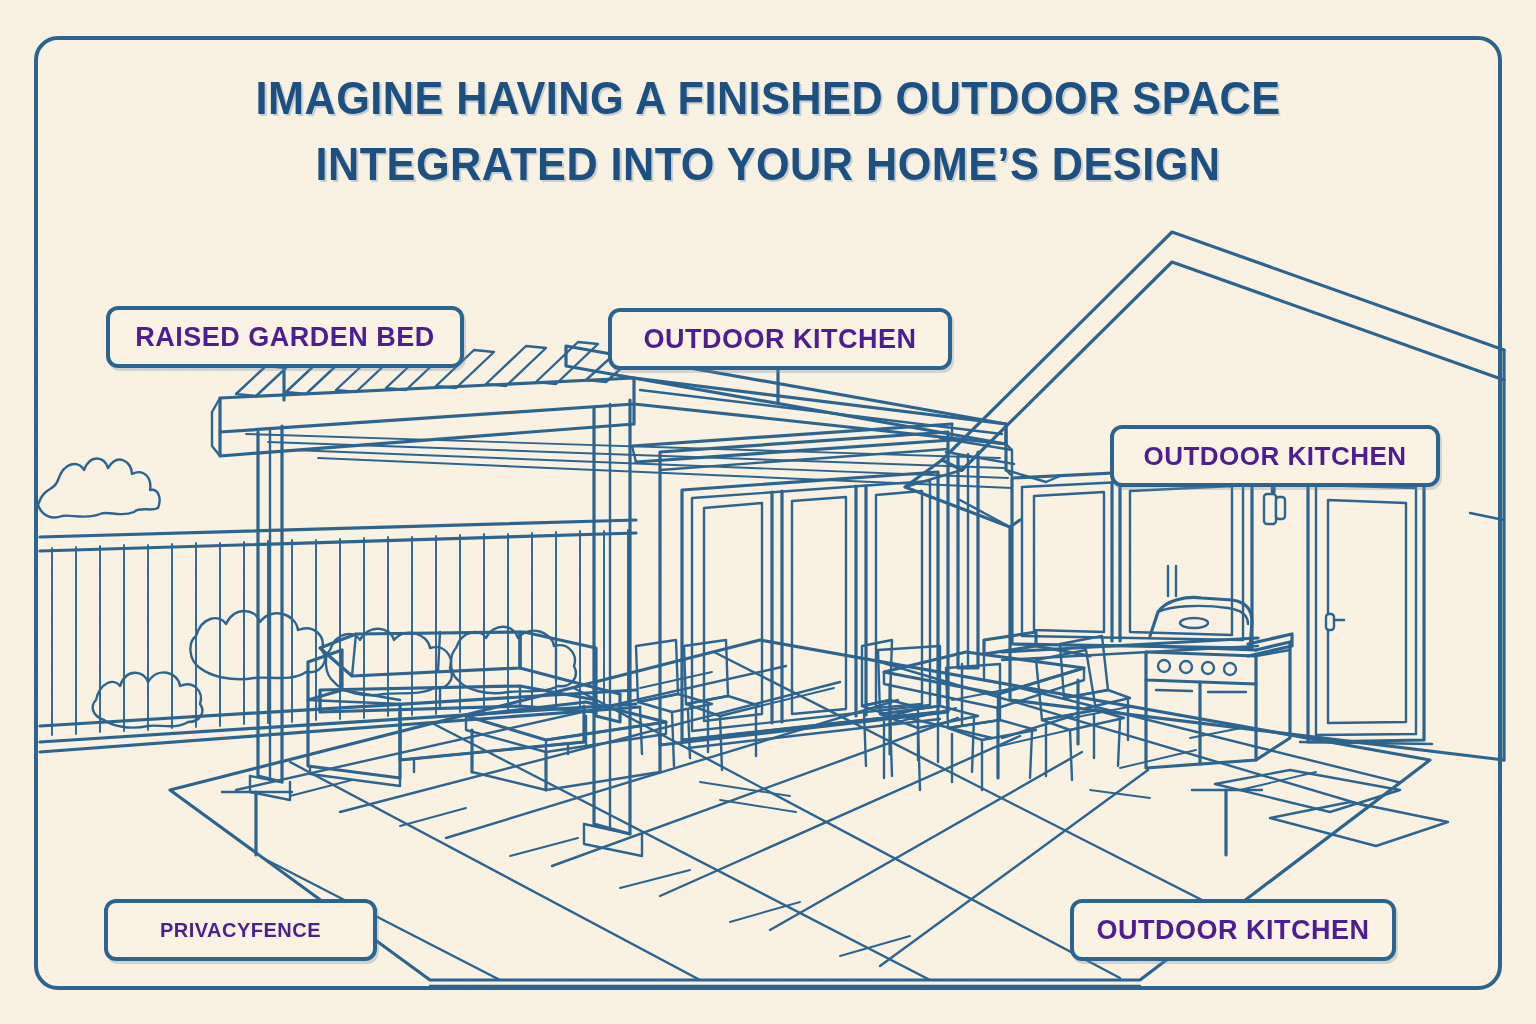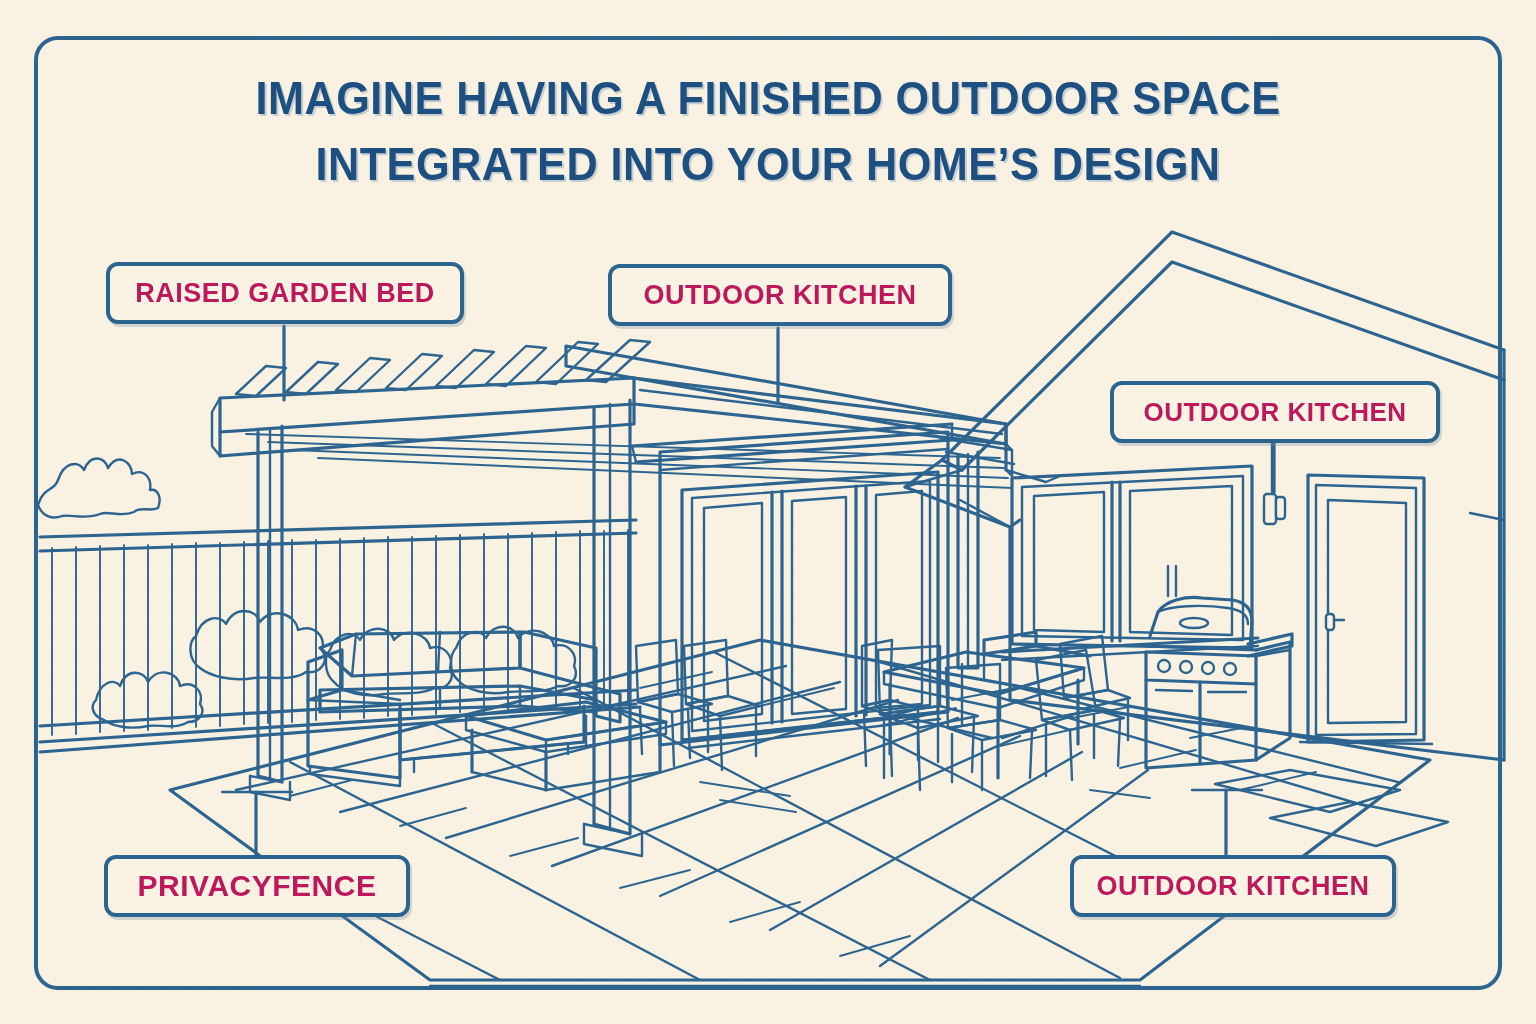"RAISED GARDEN BED" .label-box { color: #be185d -> #4c1d95; margin-top: none -> 44px }
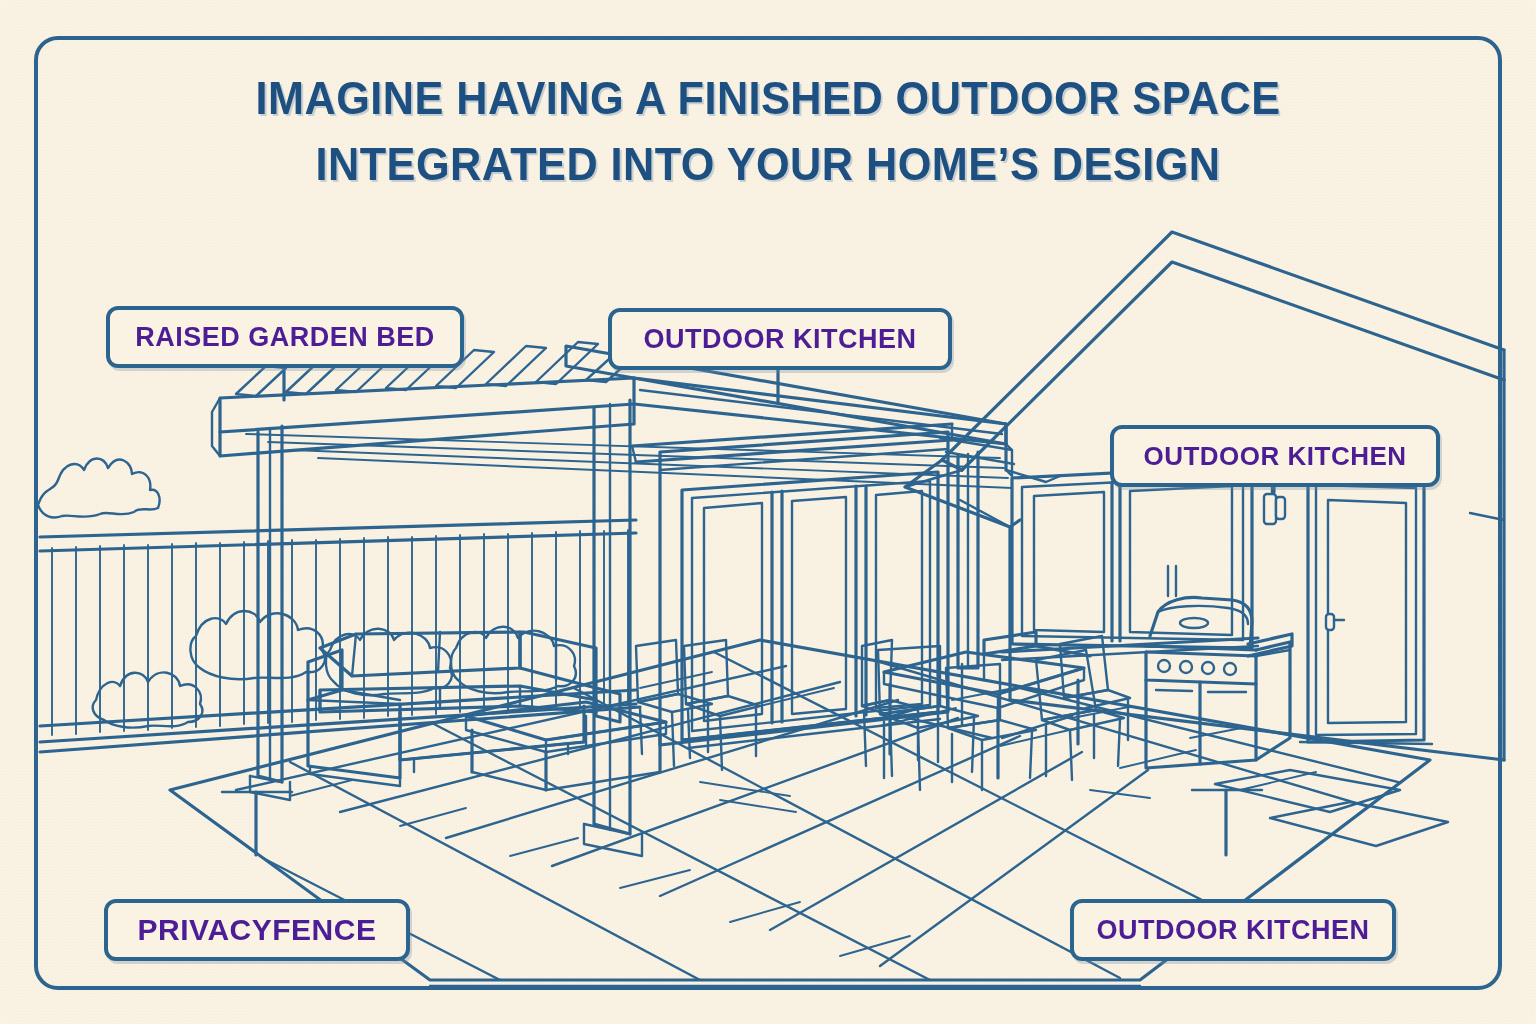"PRIVACYFENCE" div.label-box { font-size: 30px -> 20px; width: 306px -> 273px }
